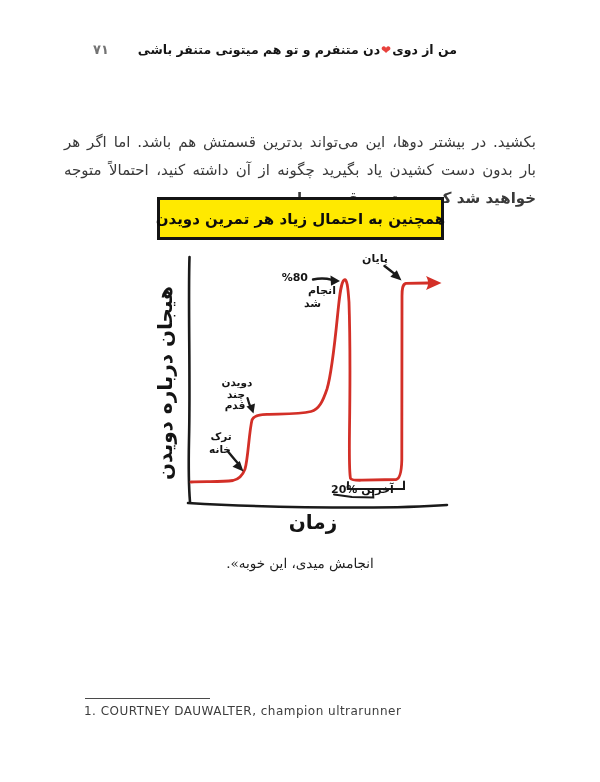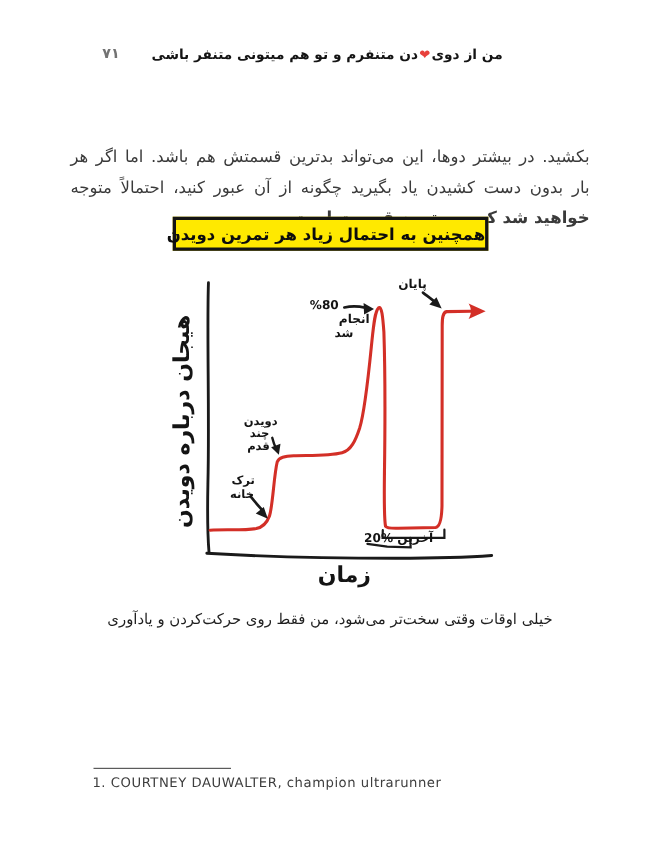"بار بدون دست کشیدن یاد" div.jline { text: عبور -> داشته }
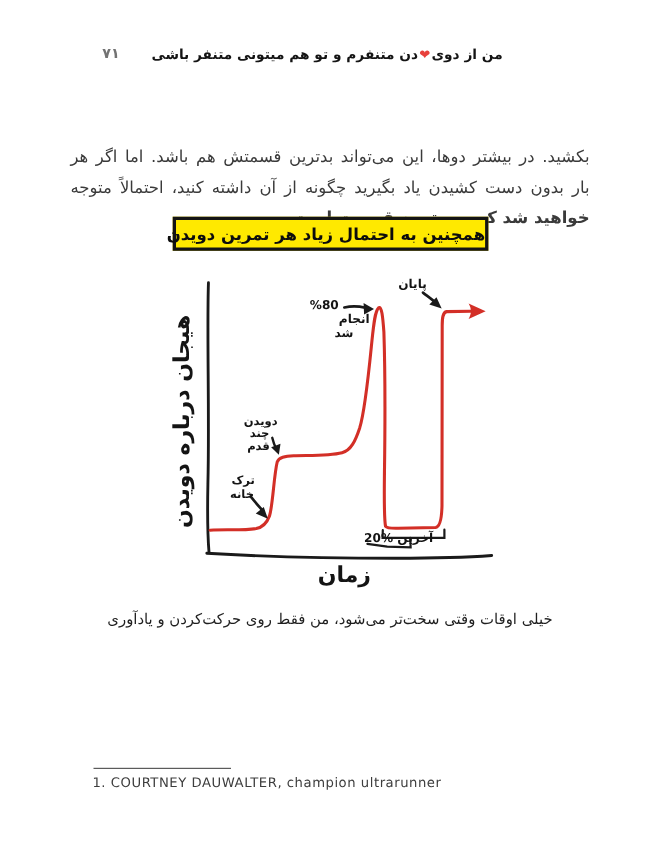"همچنین به احتمال زیاد هر" .fig-title { height: 31px -> 43px; justify-content: flex-start -> center }
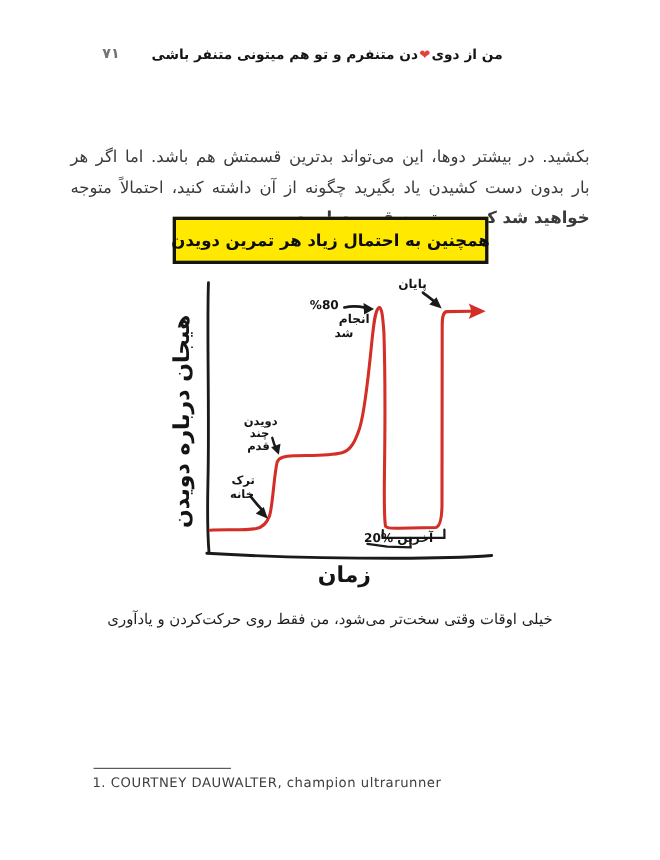"انجامش میدی، این خوبه»." div { html: none -> <div>انجامش میدی، این خوبه».</div> }
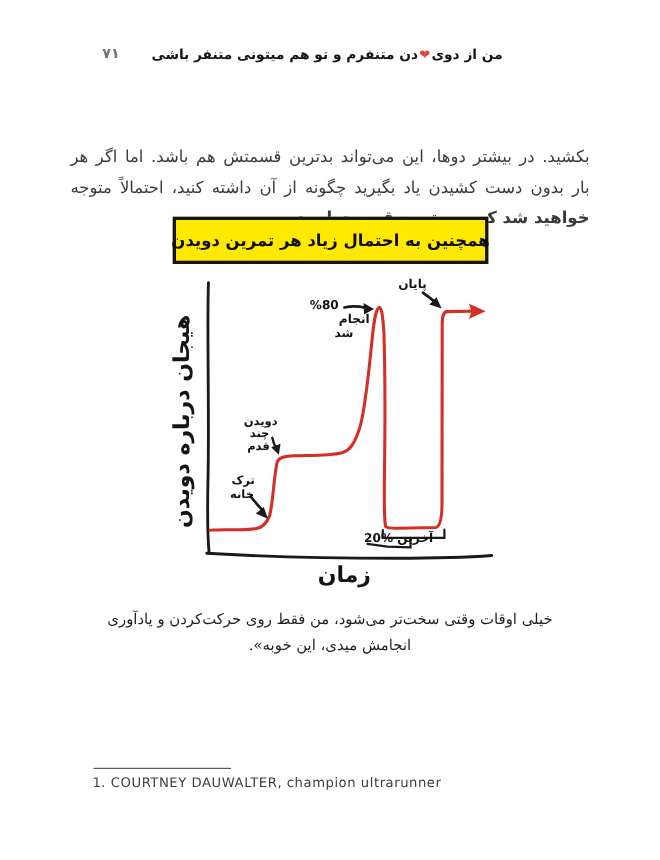"خیلی اوقات وقتی سخت‌تر می‌شود،" div { html: <div>خیلی اوقات وقتی سخت‌تر می‌شود، من فقط روی حرکت‌کردن و یادآوری</div> -> none }
